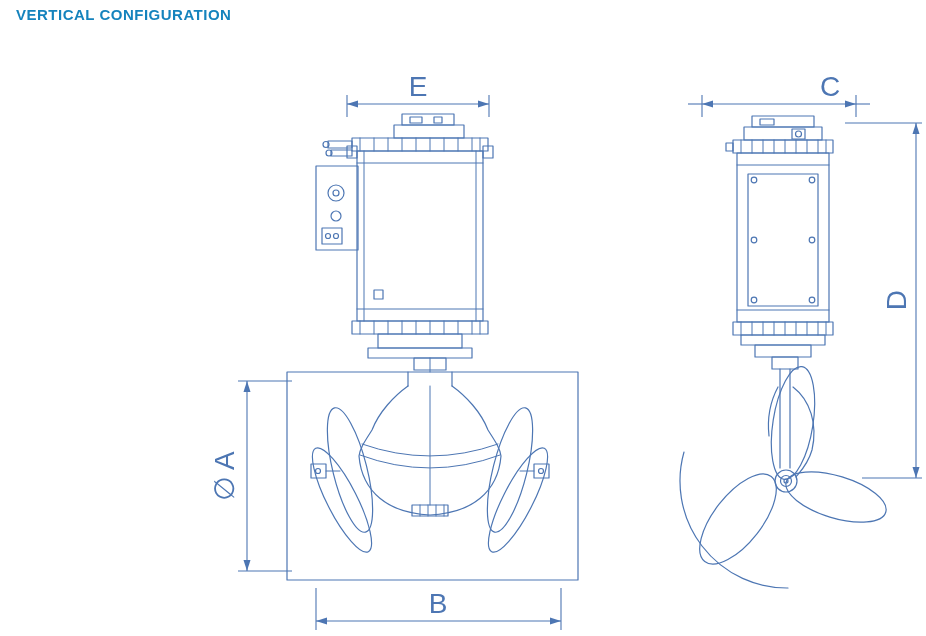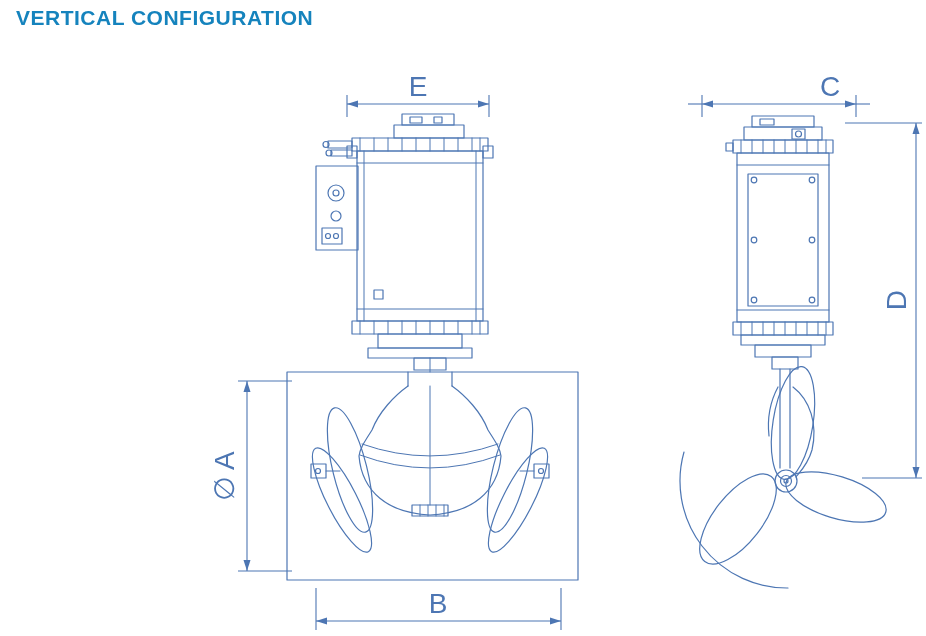"VERTICAL CONFIGURATION" .title { font-size: 21px -> 15px }
